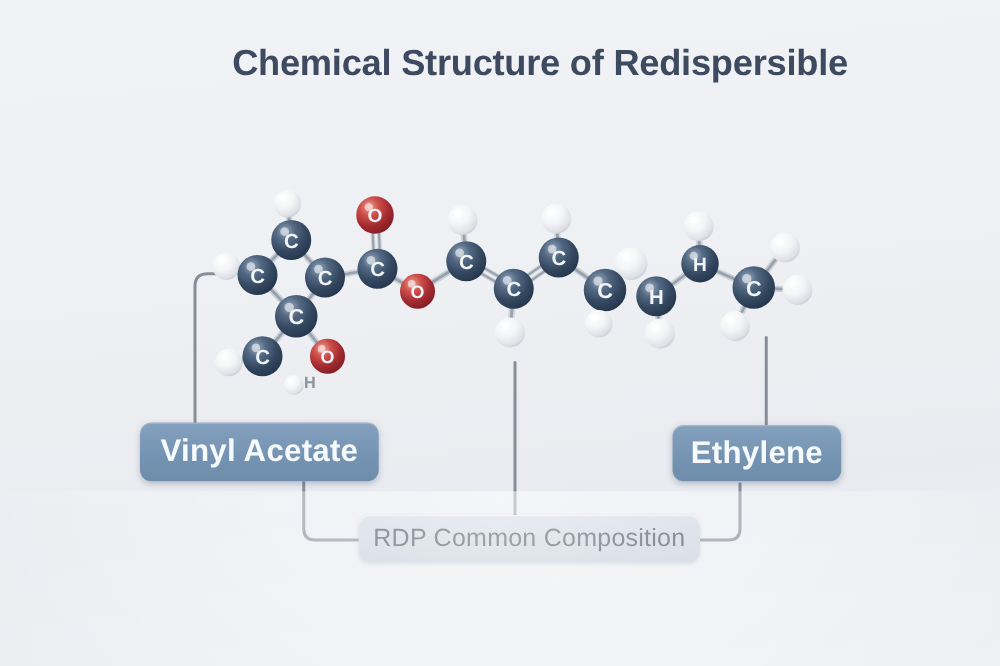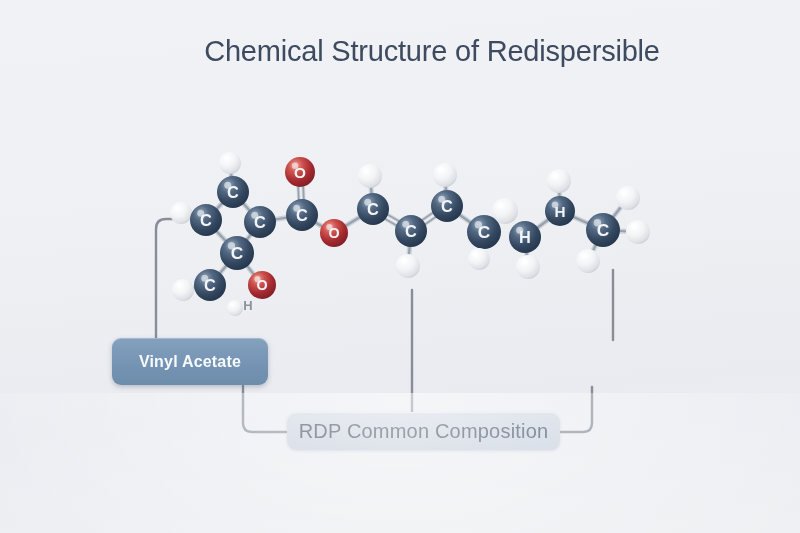"Chemical Structure of Redispersible" .title { font-weight: 400 -> 700 }
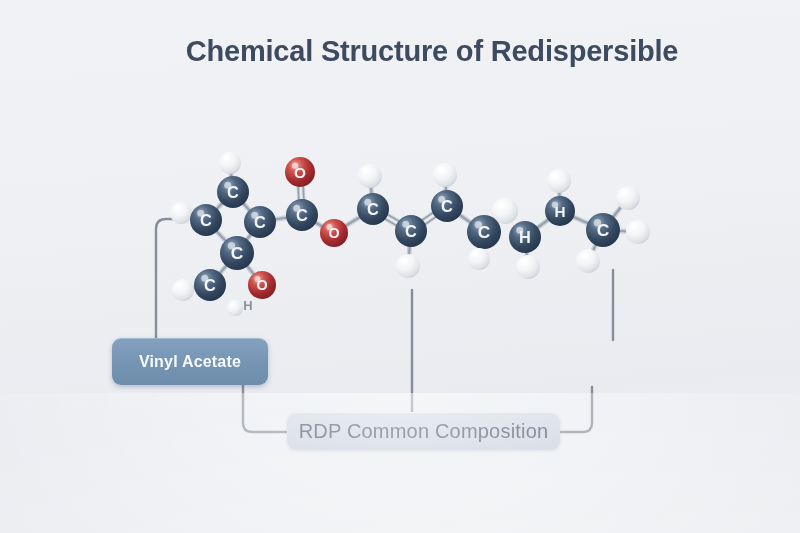"Vinyl Acetate" .tag-vinyl { font-size: 16px -> 25px; width: 156px -> 191px }
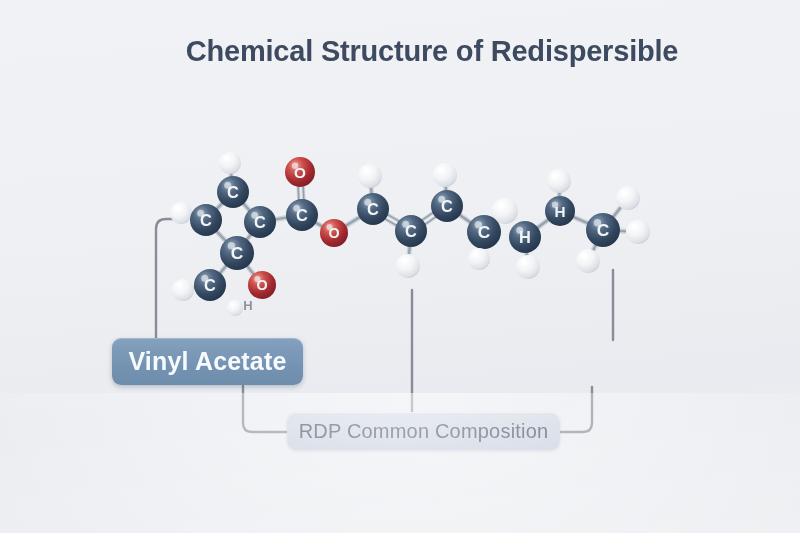"Ethylene" div.tag { html: none -> <div> <span>Ethylene</span> </div> }
